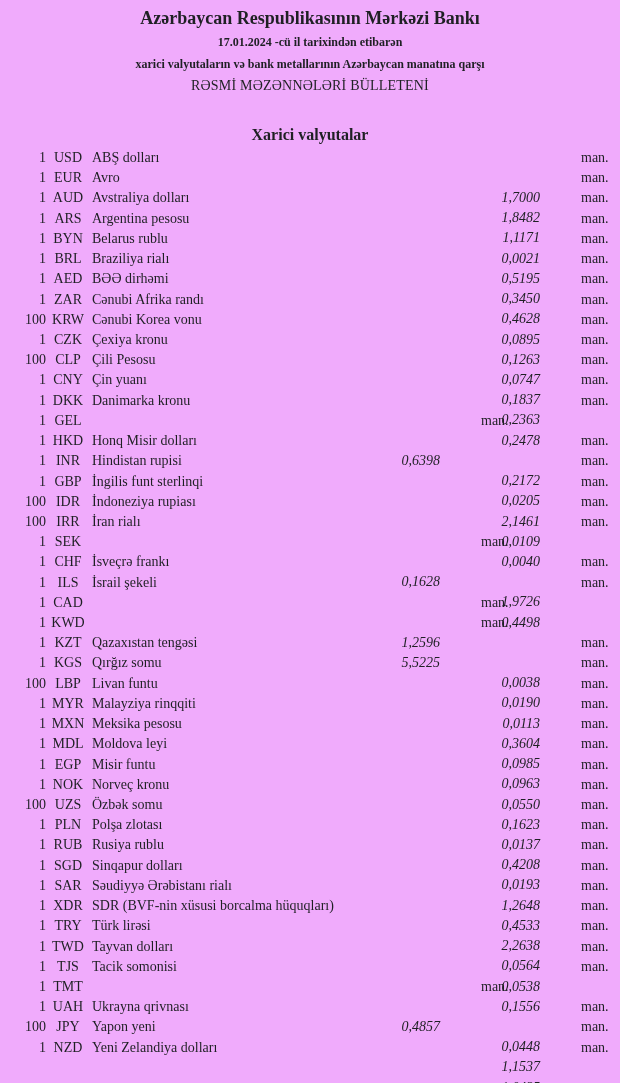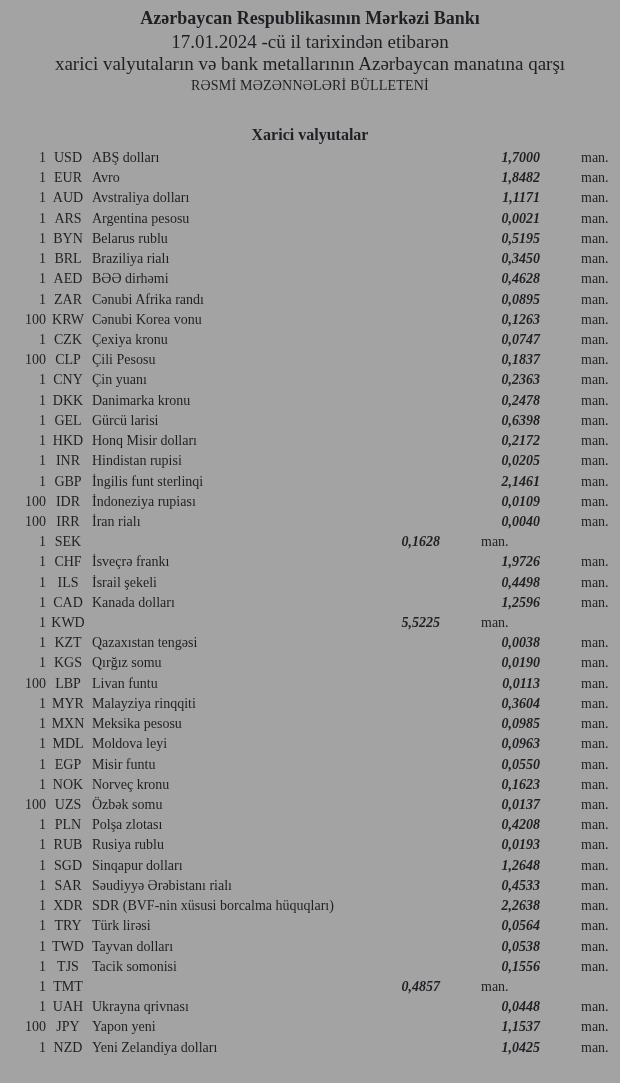"Azərbaycan Respublikasının Mərkəzi Bankı" .page { background: #a3a3a3 -> #f0abfc }
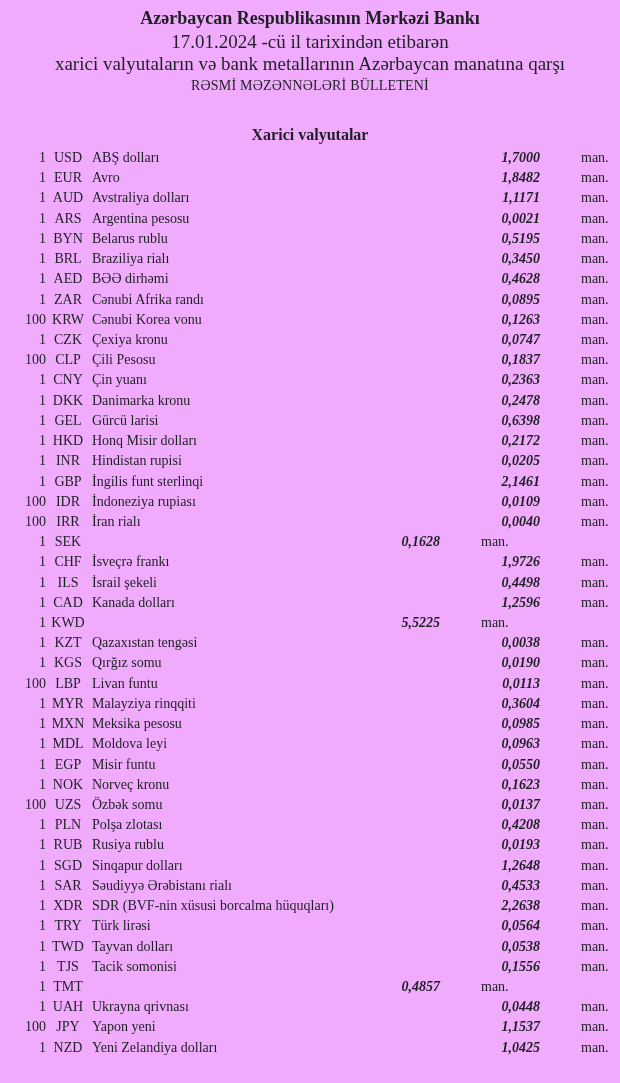"17.01.2024 -cü il tarixindən etibarən" .hline { font-size: 19px -> 12px; font-weight: 400 -> 700 }
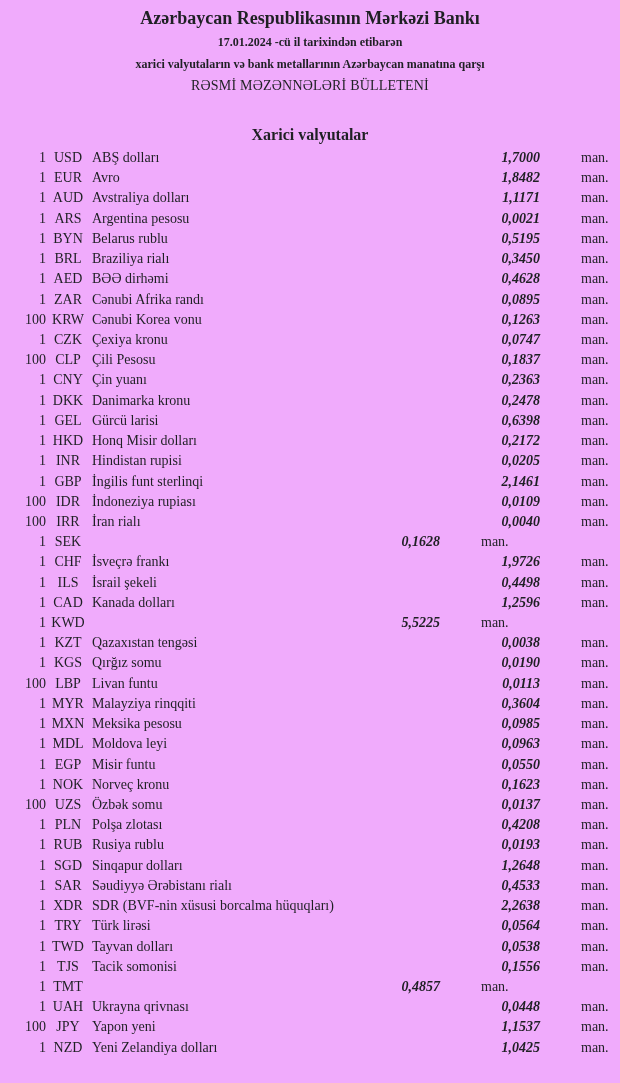"1,7000" .rate { font-weight: 700 -> 400; margin-top: none -> 40px }
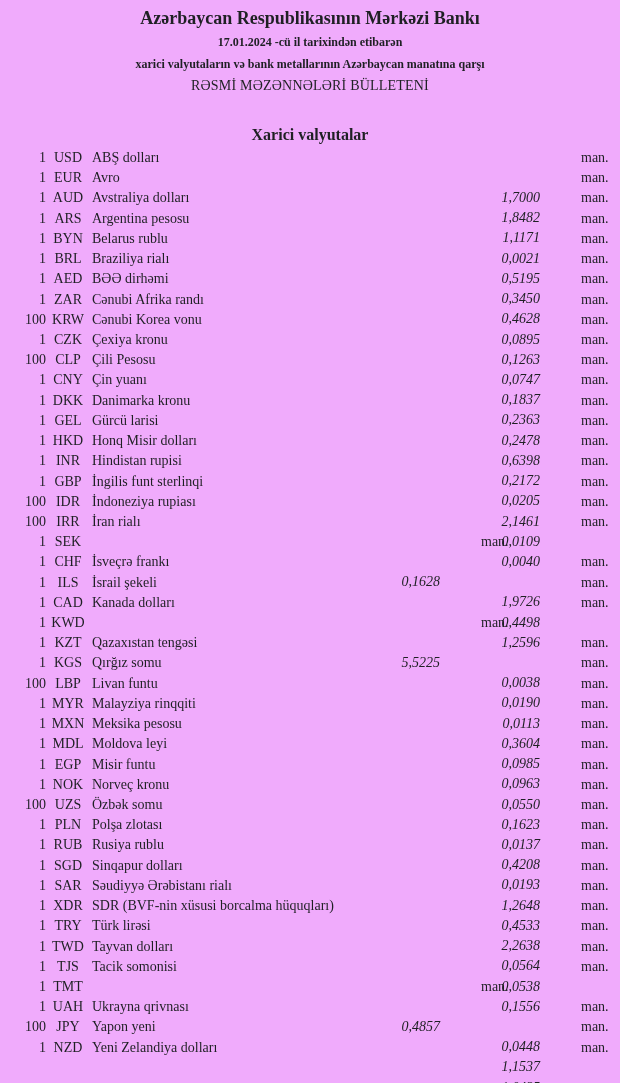"Gürcü larisi" span.name { html: <span>Gürcü larisi</span> -> none }
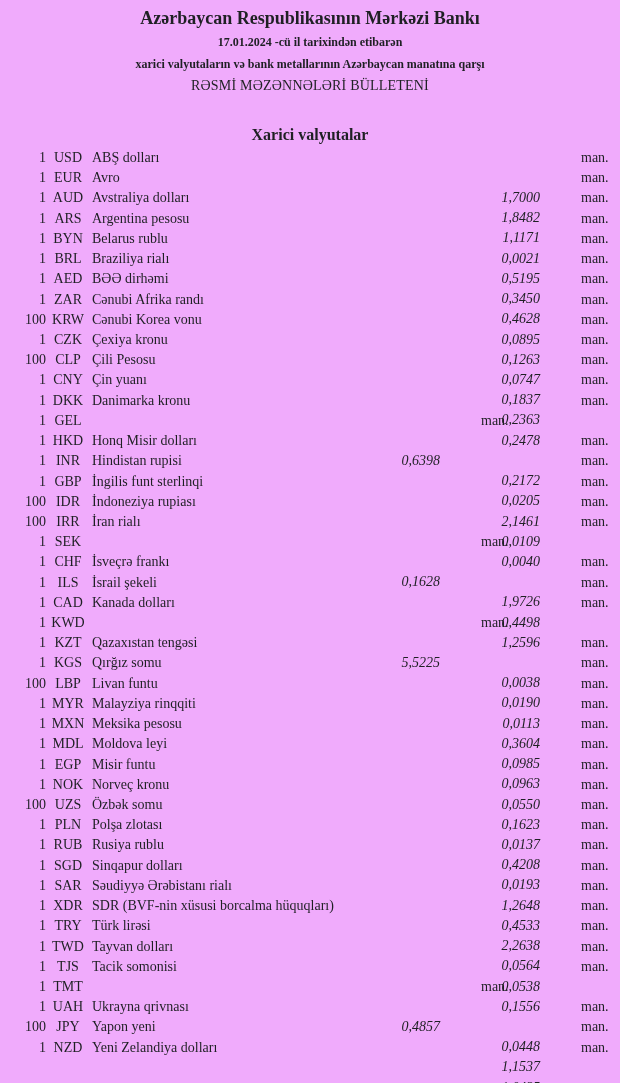"Kanada dolları" span.name { html: <span>Kanada dolları</span> -> none }
